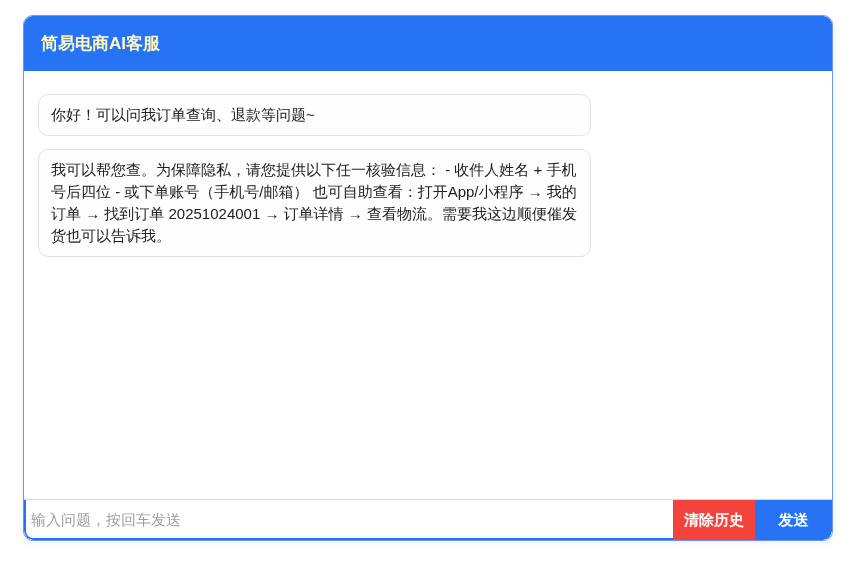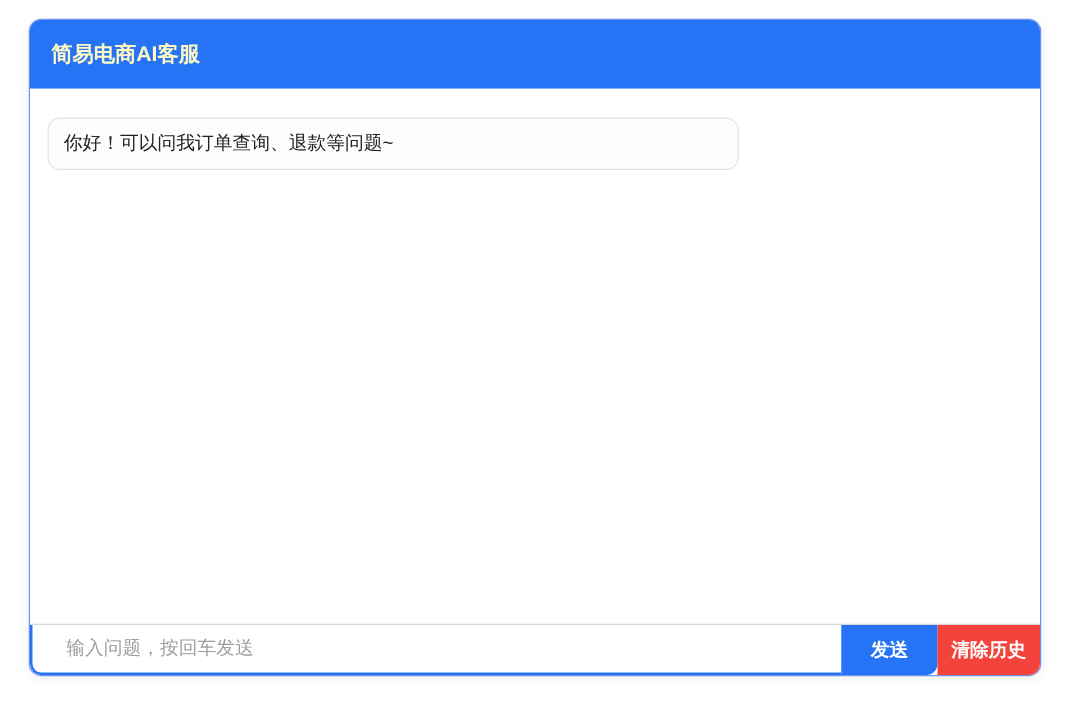"我可以帮您查。为保障隐私，请您提供以下任一核验信息： - 收件人姓名 +" div.msg { html: none -> <div>我可以帮您查。为保障隐私，请您提供以下任一核验信息： - 收件人姓名 + 手机号后四位 - 或下单账号（手机号/邮箱） 也可自助查看：打开App/小程序 → 我的订单 → 找到订单 20251024001 → 订单详情 → 查看物流。需要我这边顺便催发货也可以告诉我。</div> }
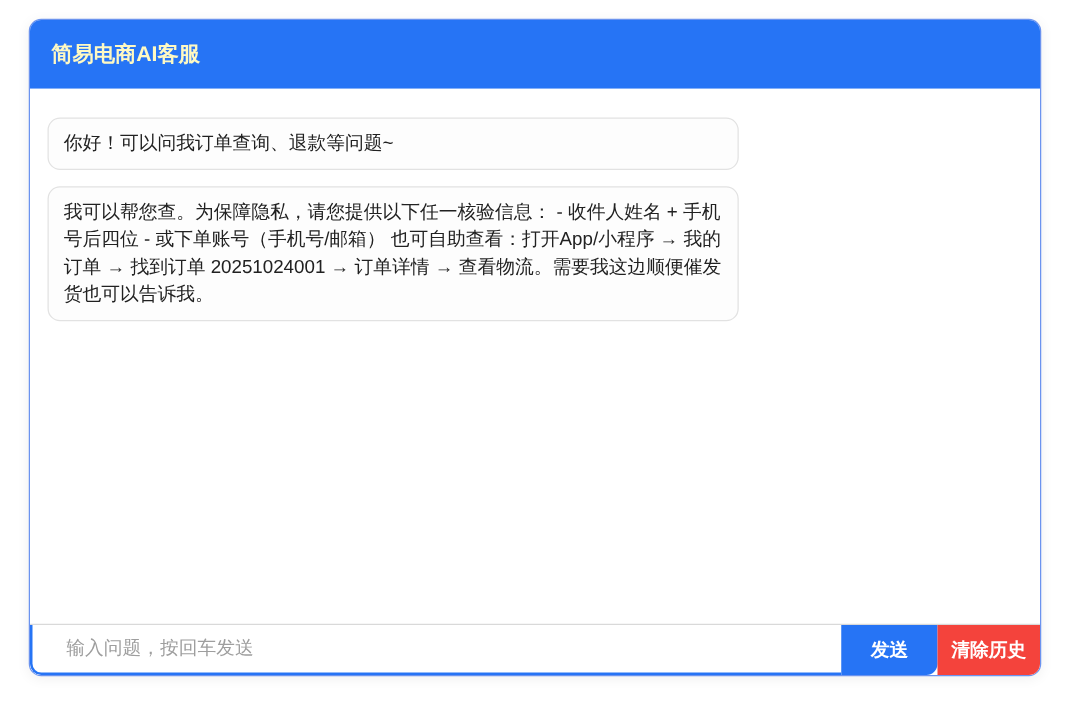"输入问题，按回车发送" .composer-input { font-family: Liberation Mono, monospace -> Liberation Sans, sans-serif; padding: 0 27px -> 0 5px }
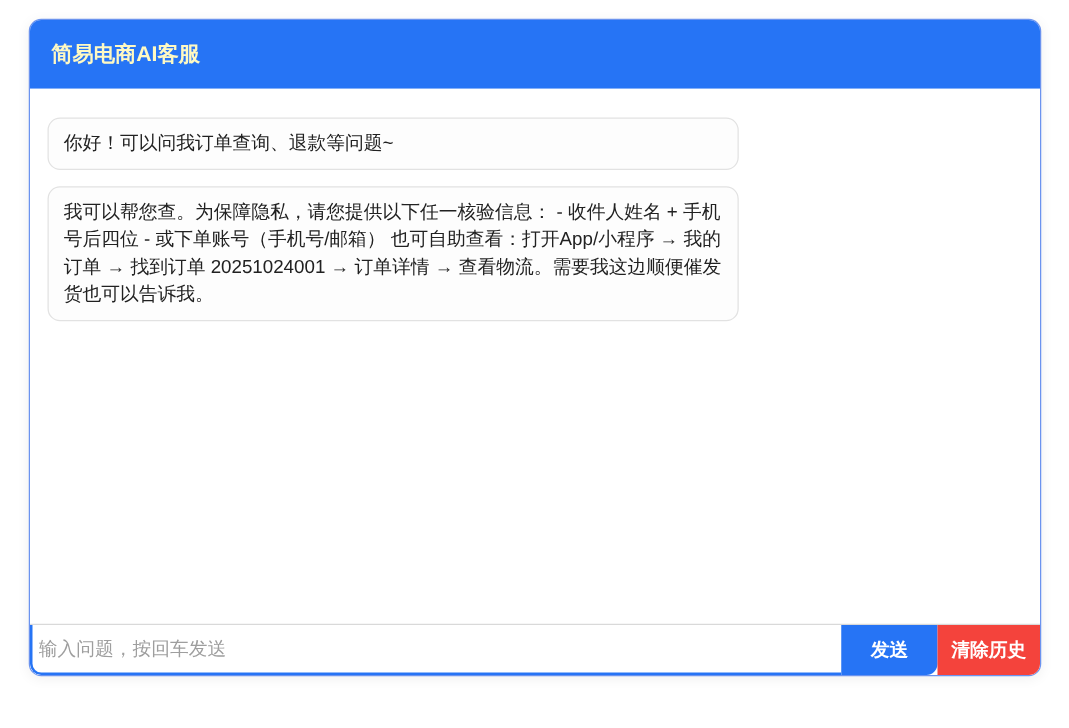"发送" button.btn { order: before "清除历史" -> after "清除历史" }
